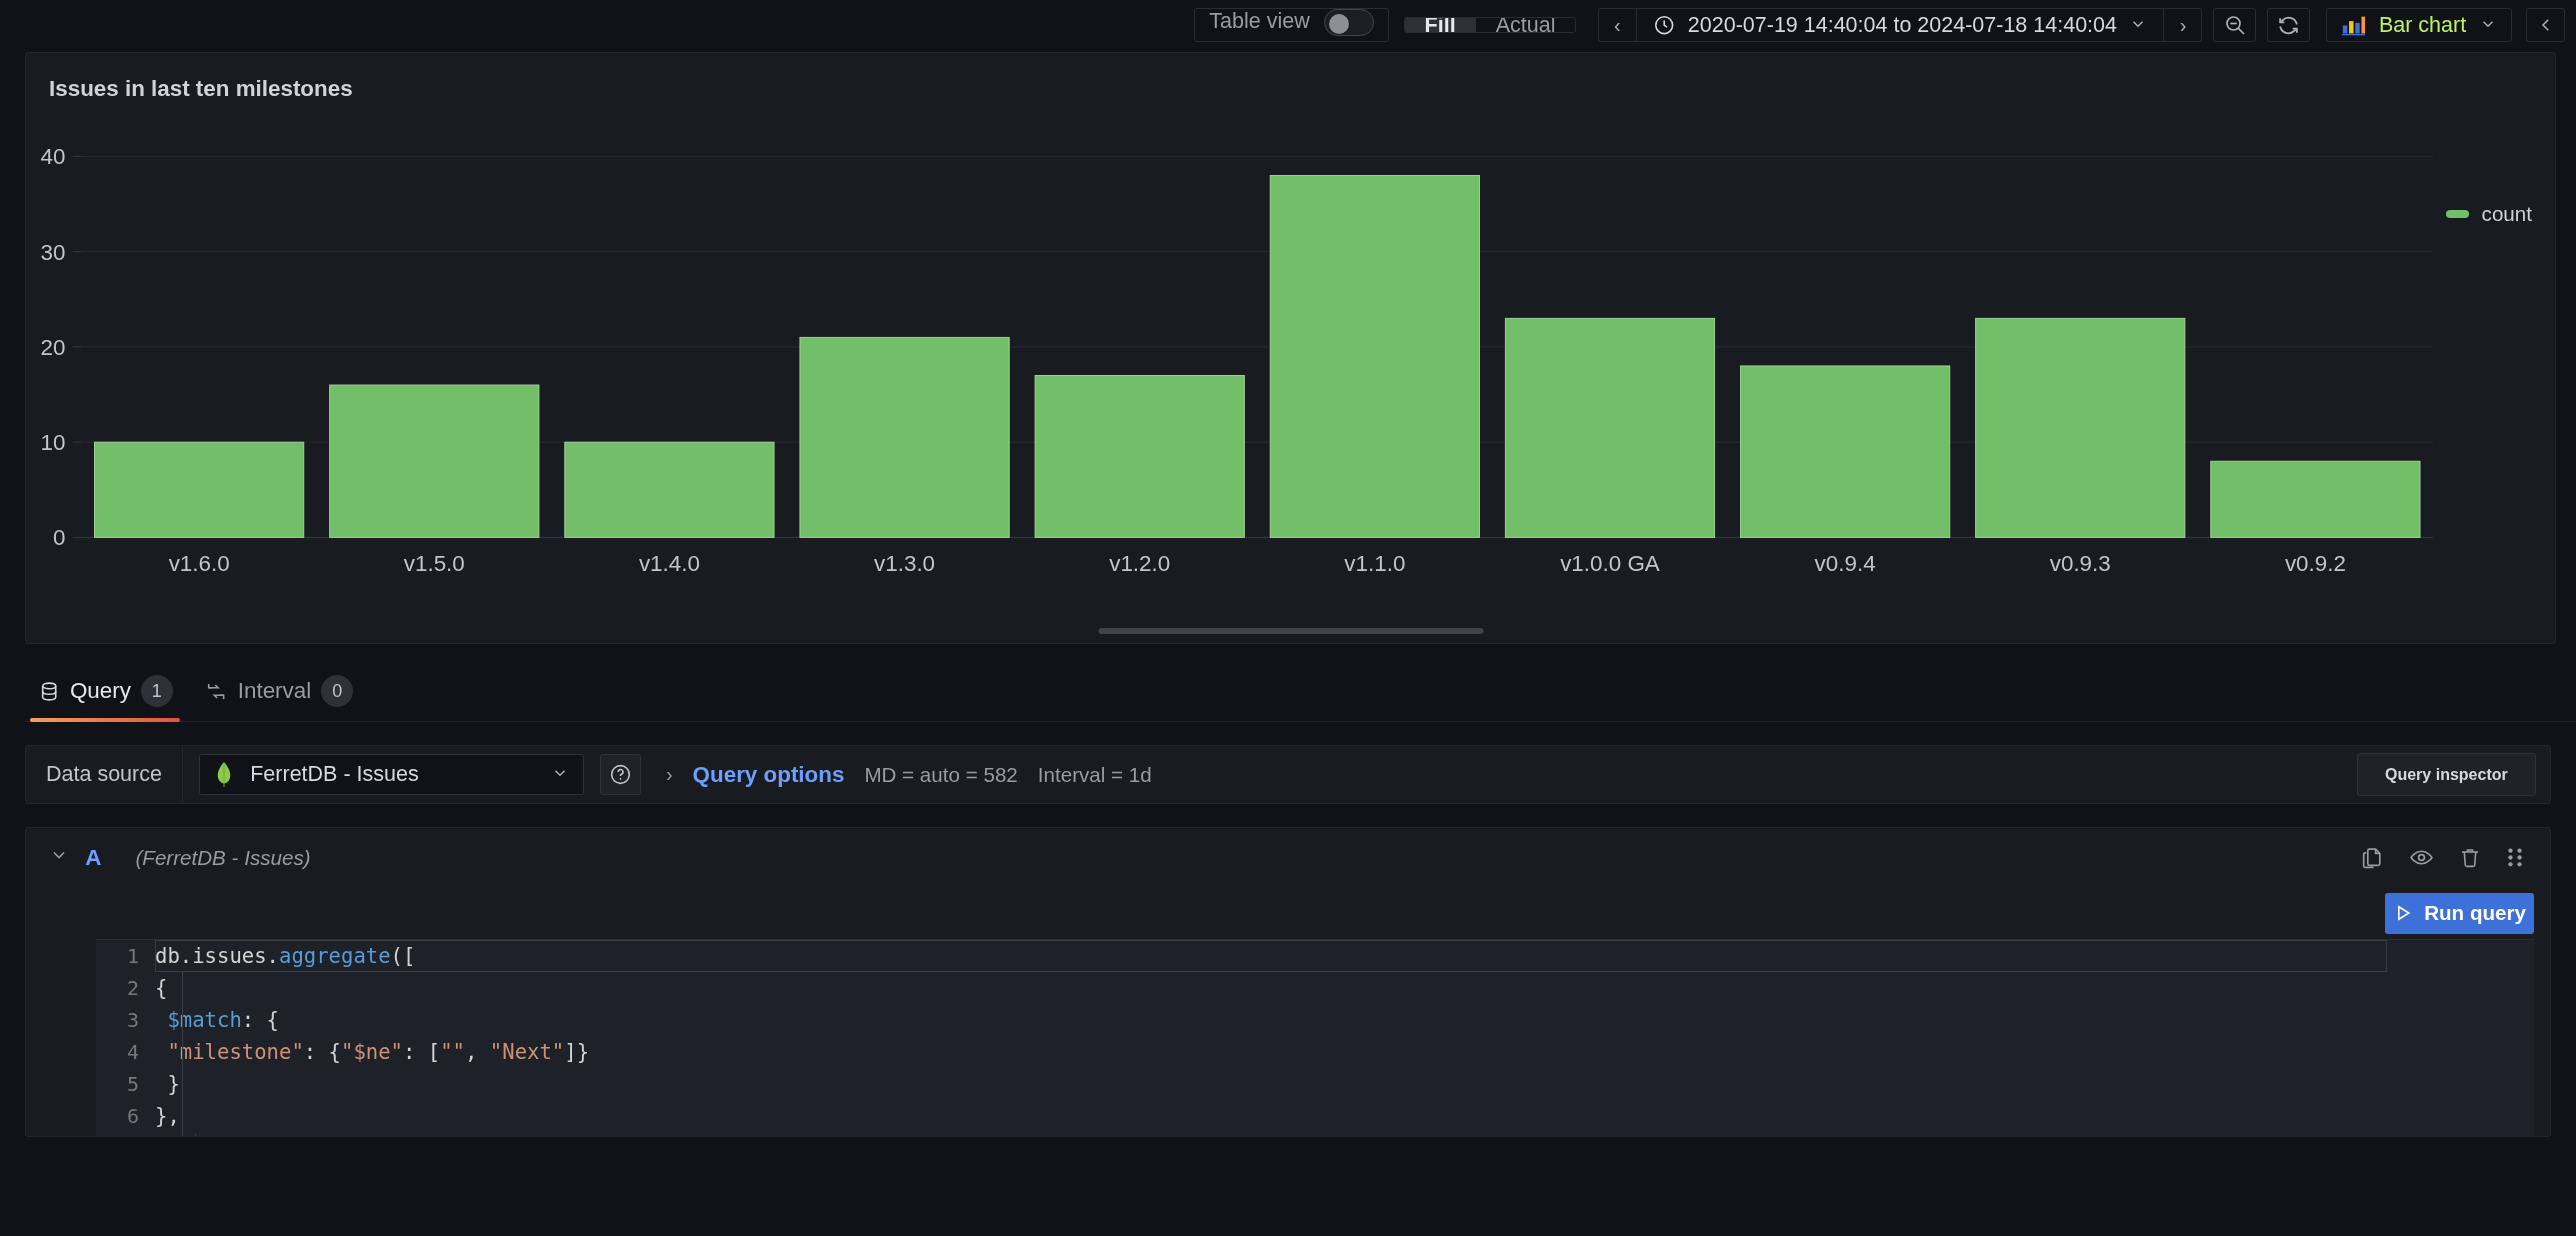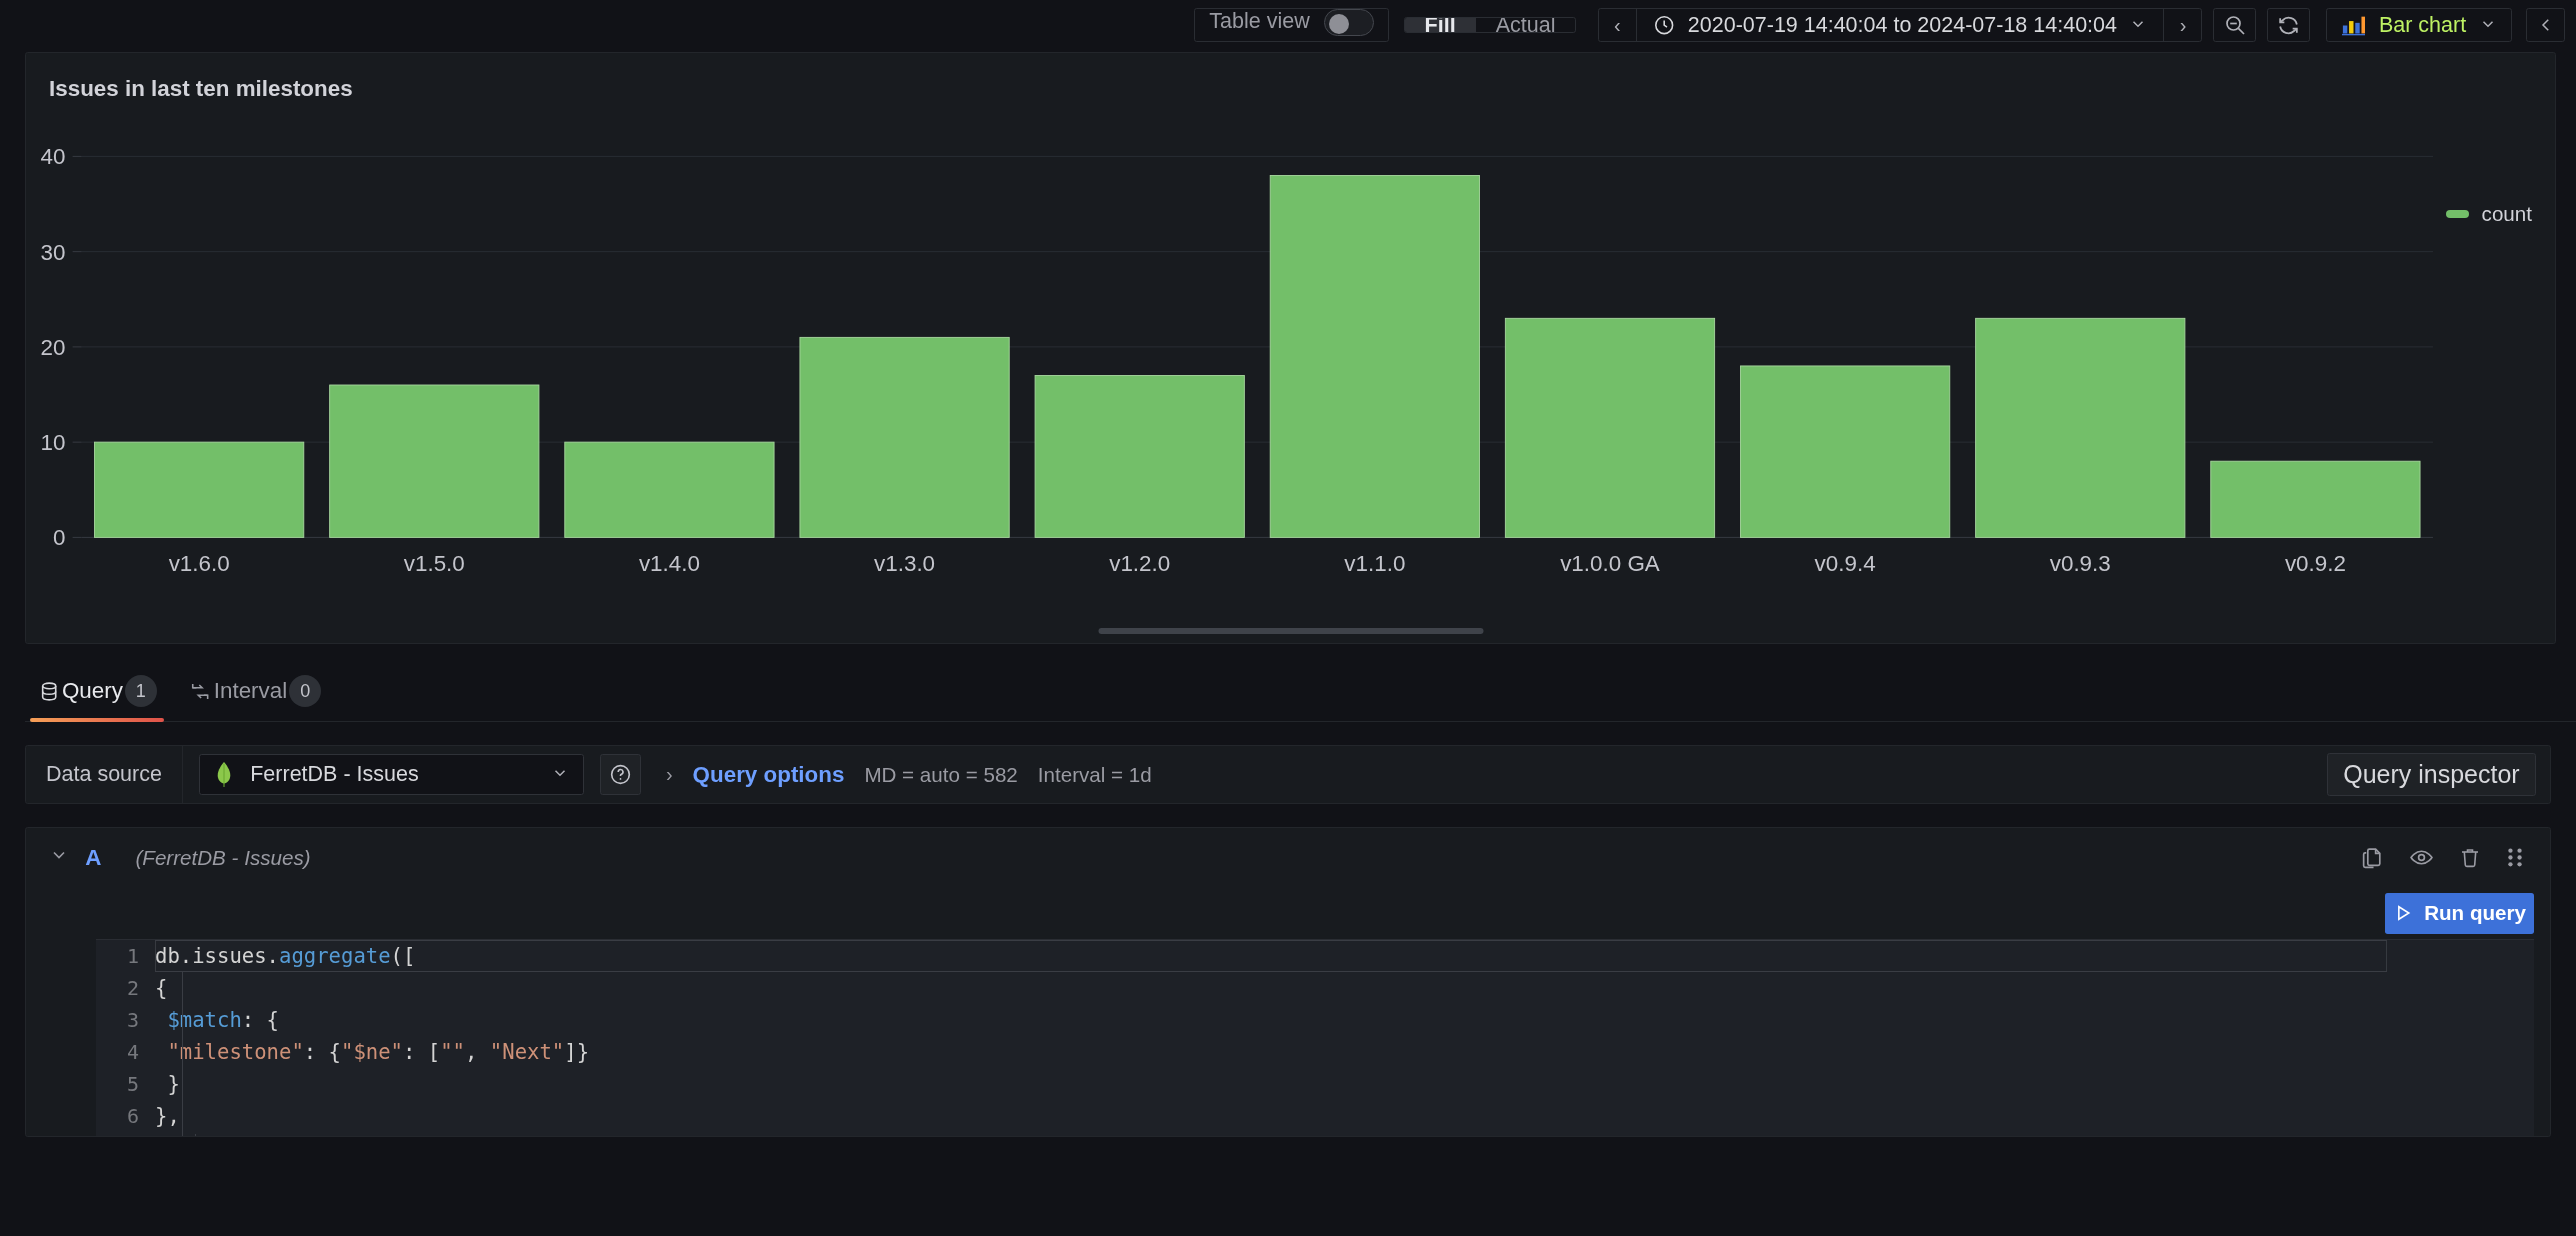"Query" .tab { gap: 2px -> 10px }
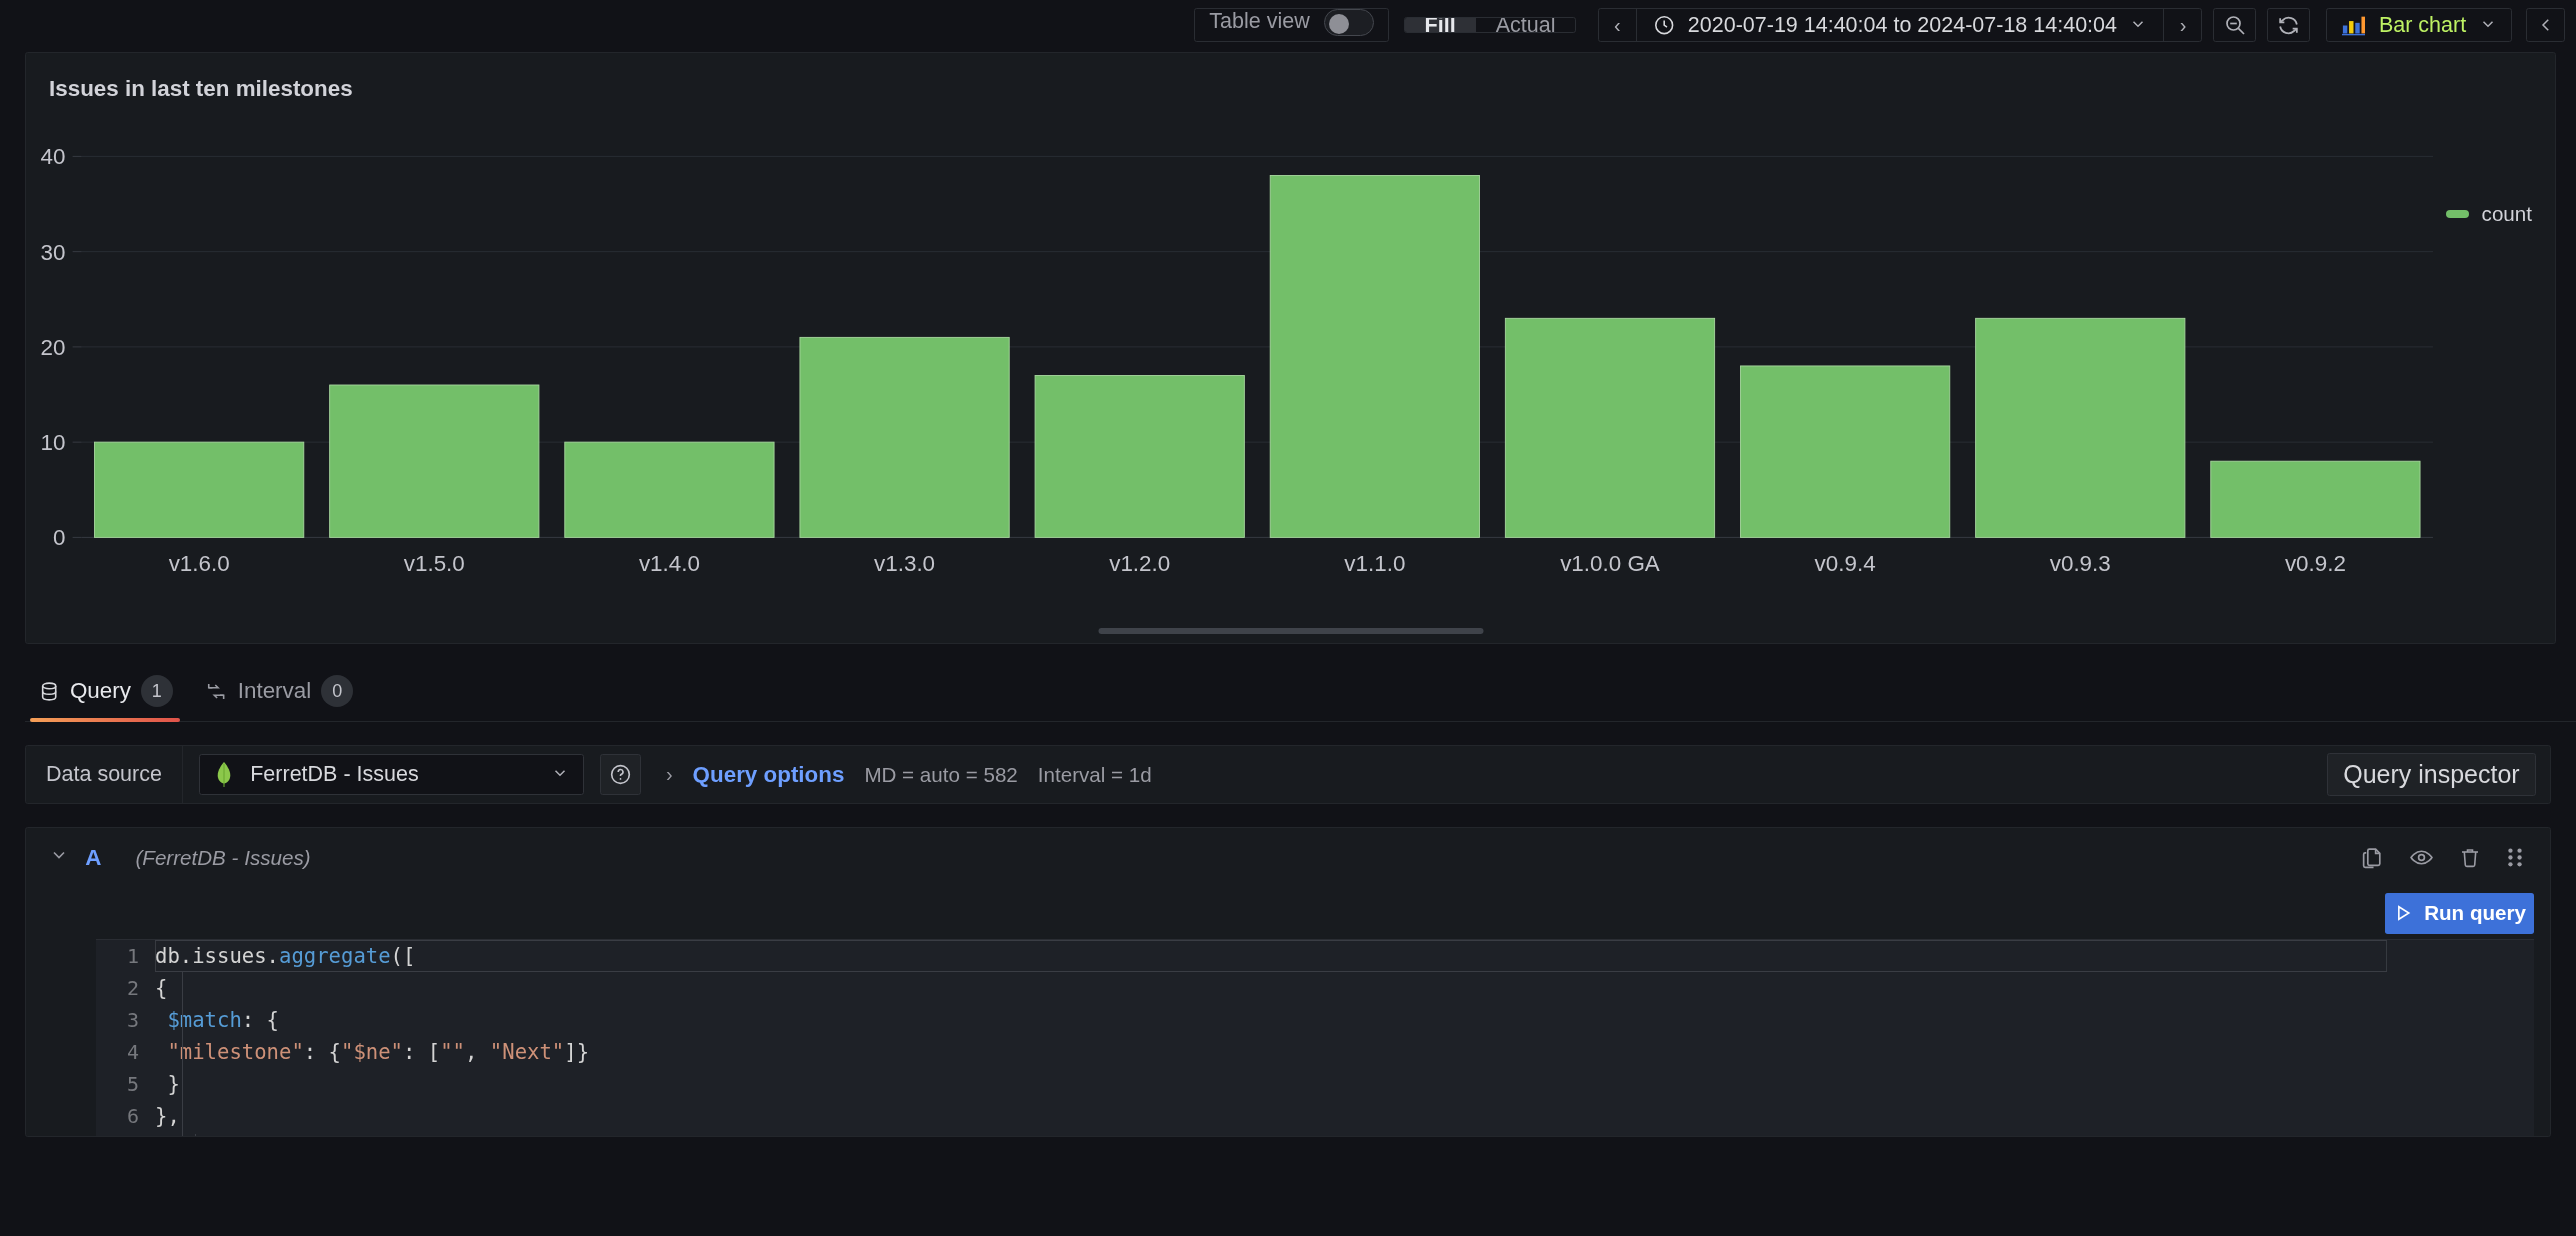"Query inspector" .qi-btn { font-size: 25px -> 16px; font-weight: none -> bold; padding: 0 15px -> 0 27px }
